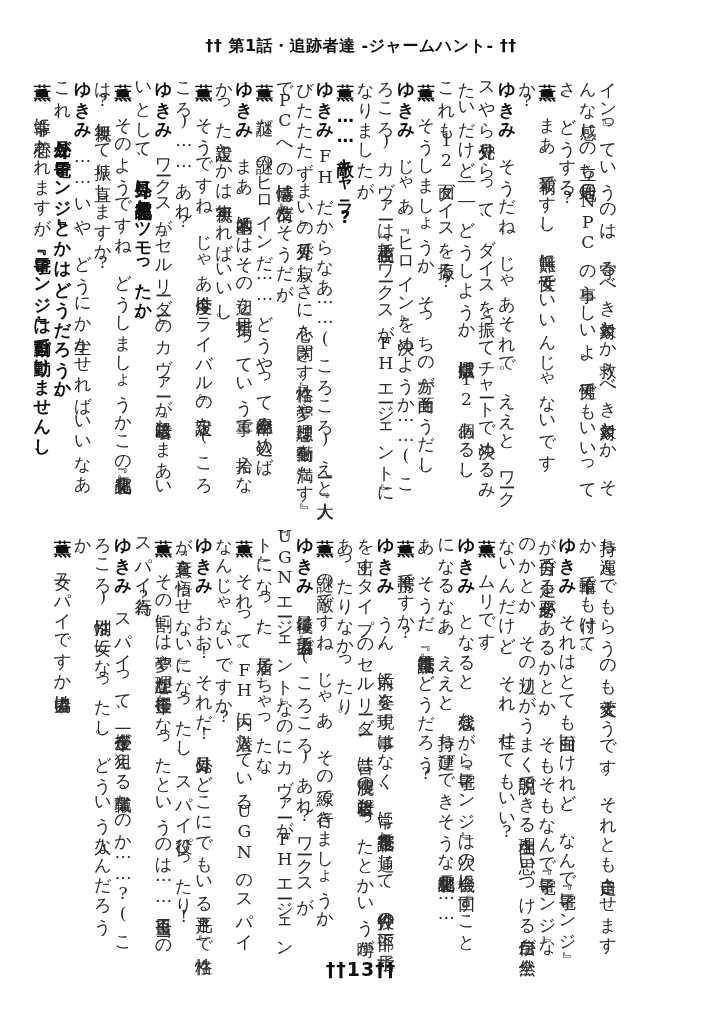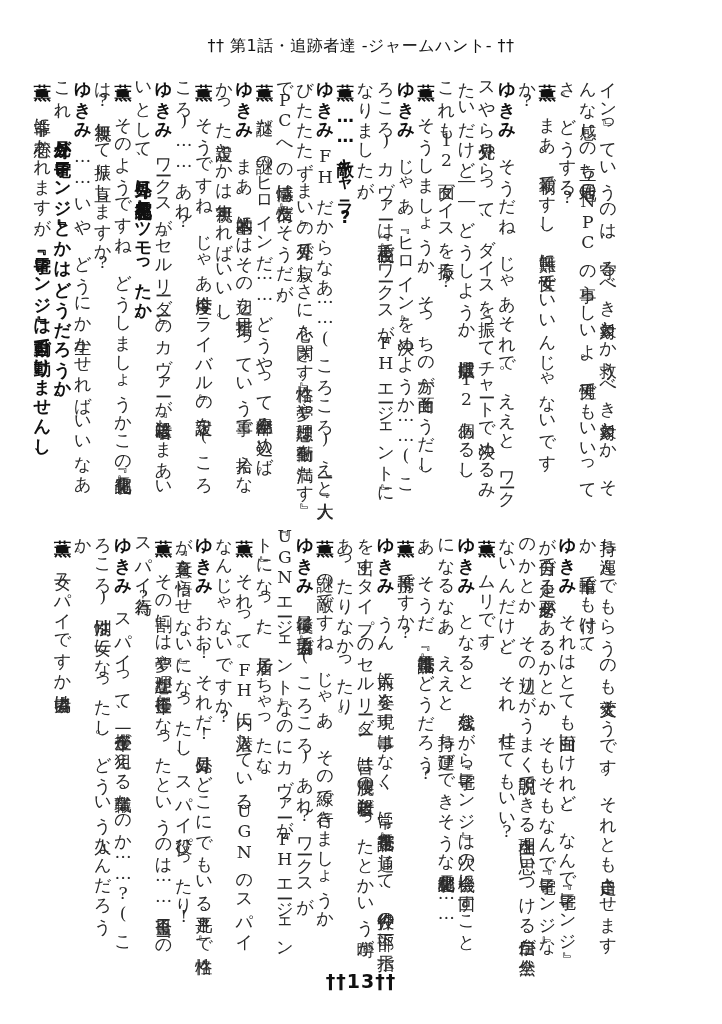"†† 第1話・追跡者達 -ジャームハント- ††" .header { font-weight: normal -> bold }
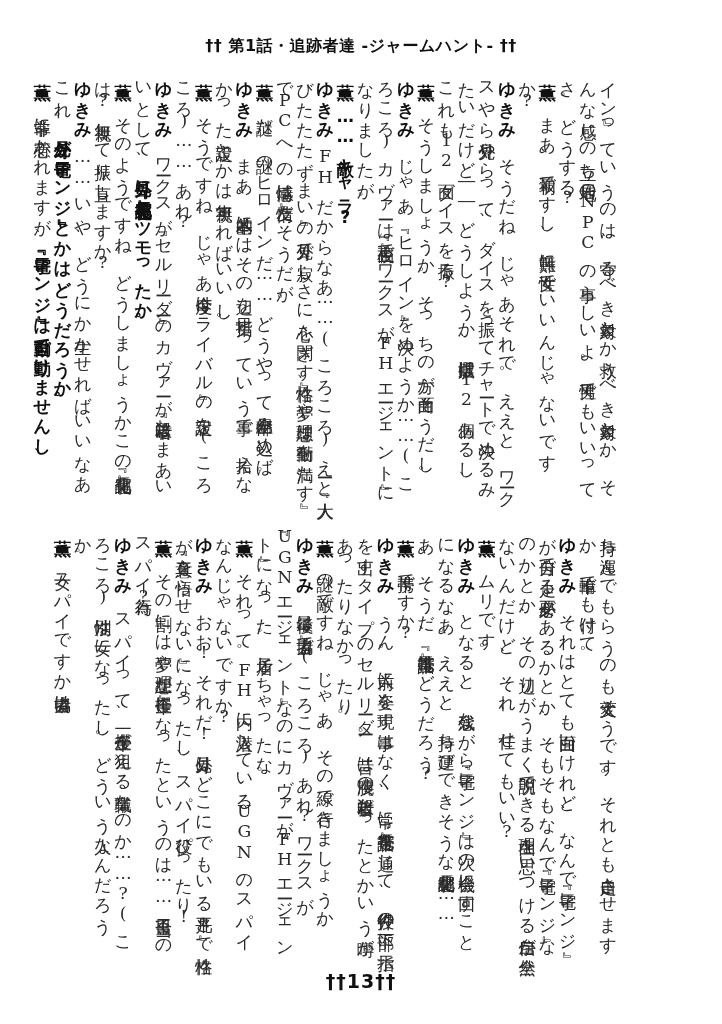"††13††" .footer { margin-top: 12px -> none }
